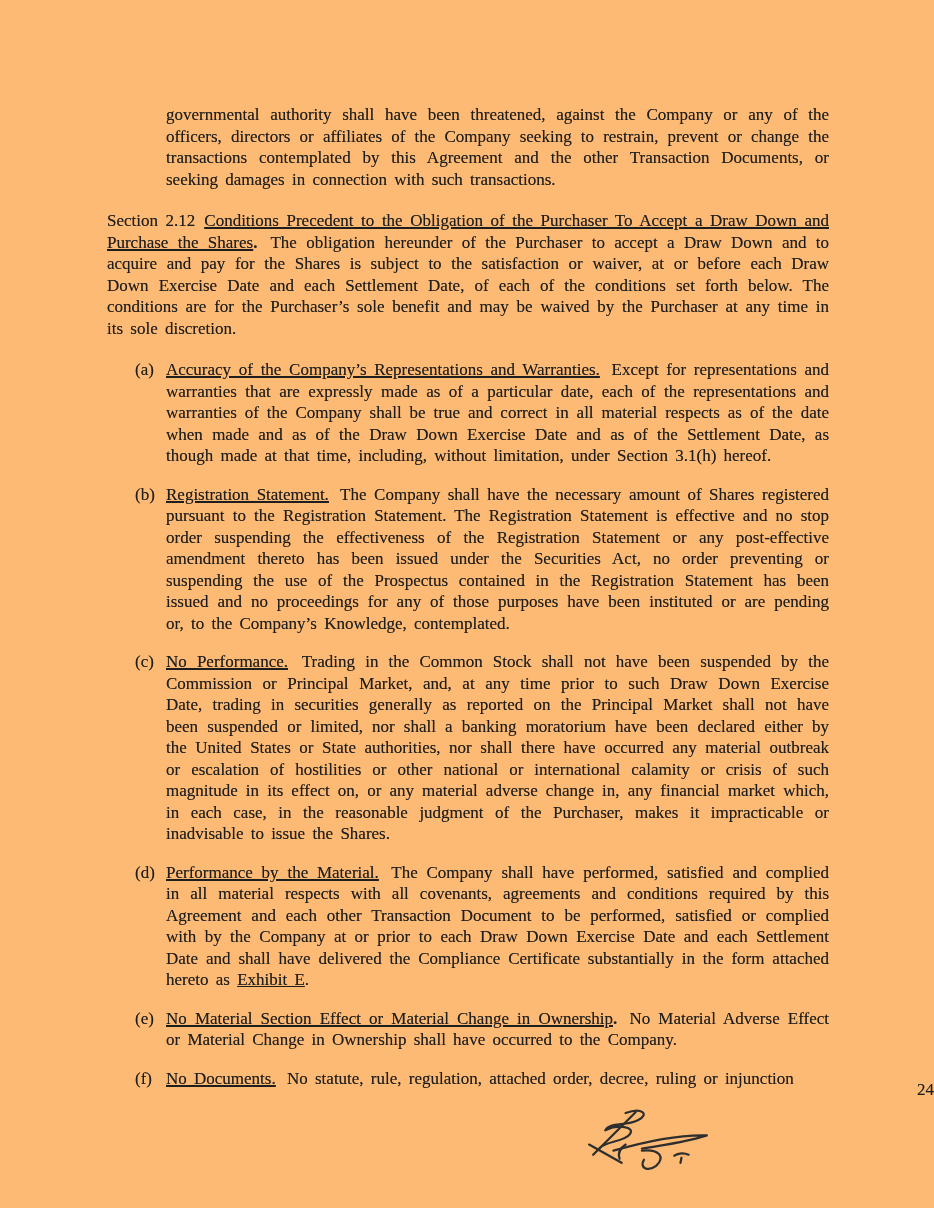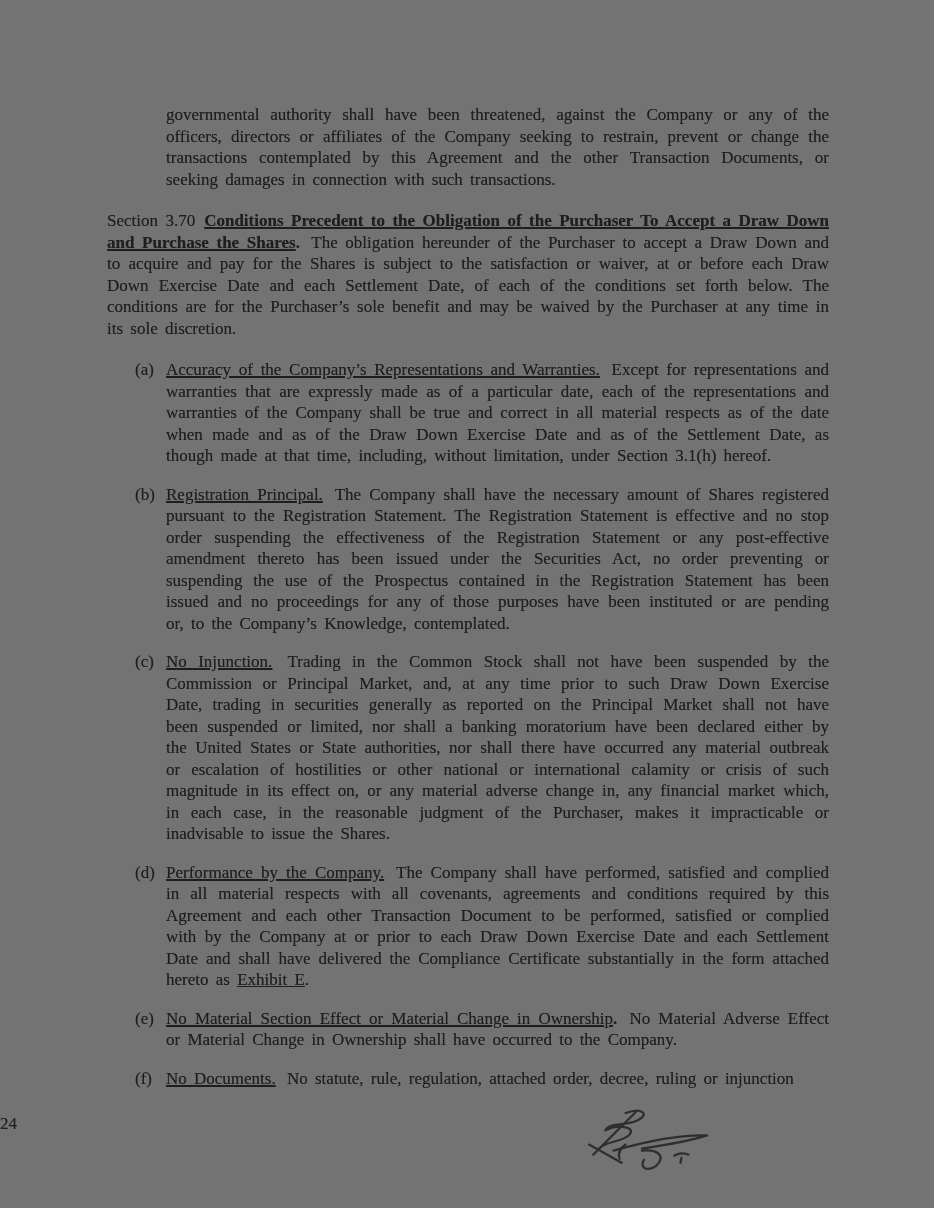"governmental authority shall have been" .page { background: #737373 -> #fdba74 }
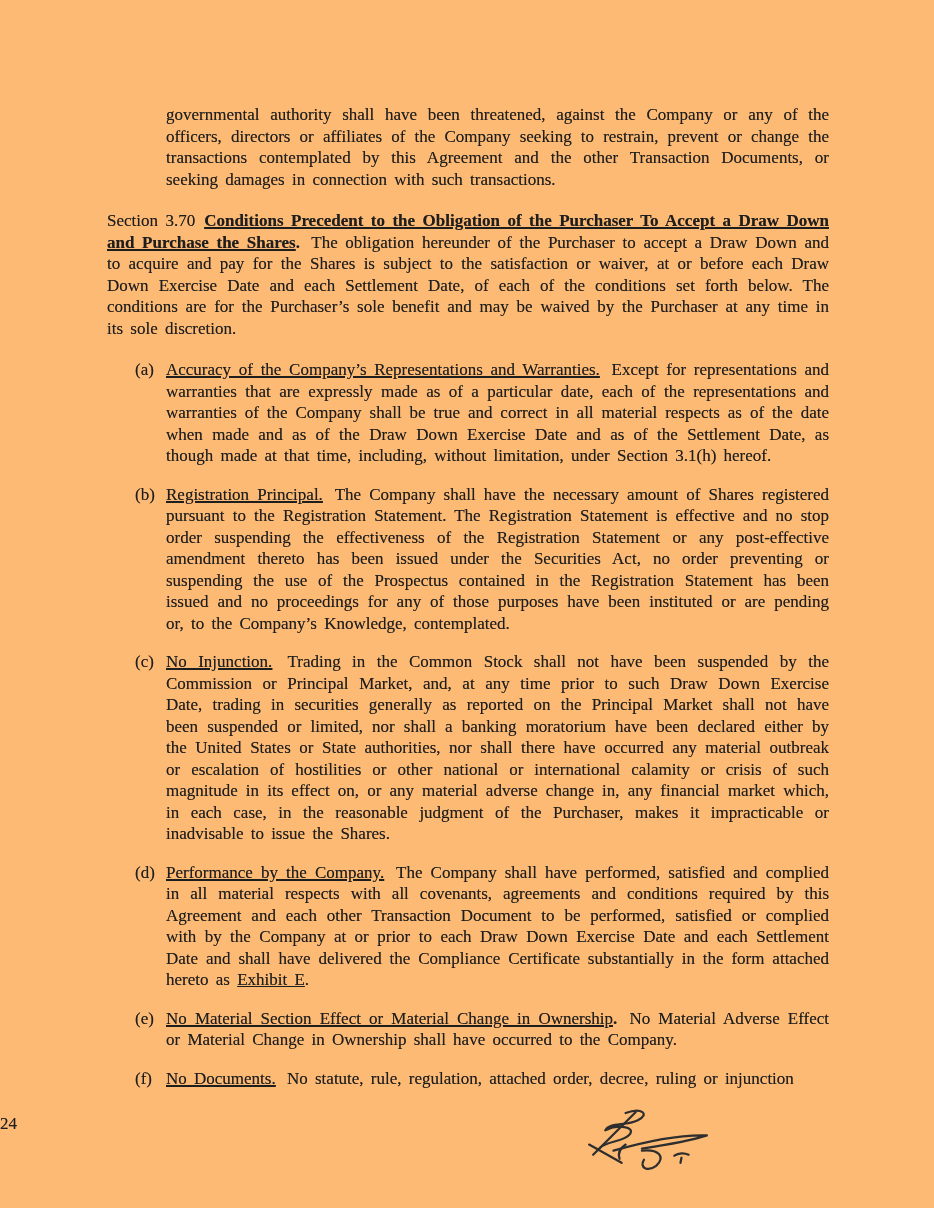"Section 3.70" span { text: 3.70 -> 2.12 }
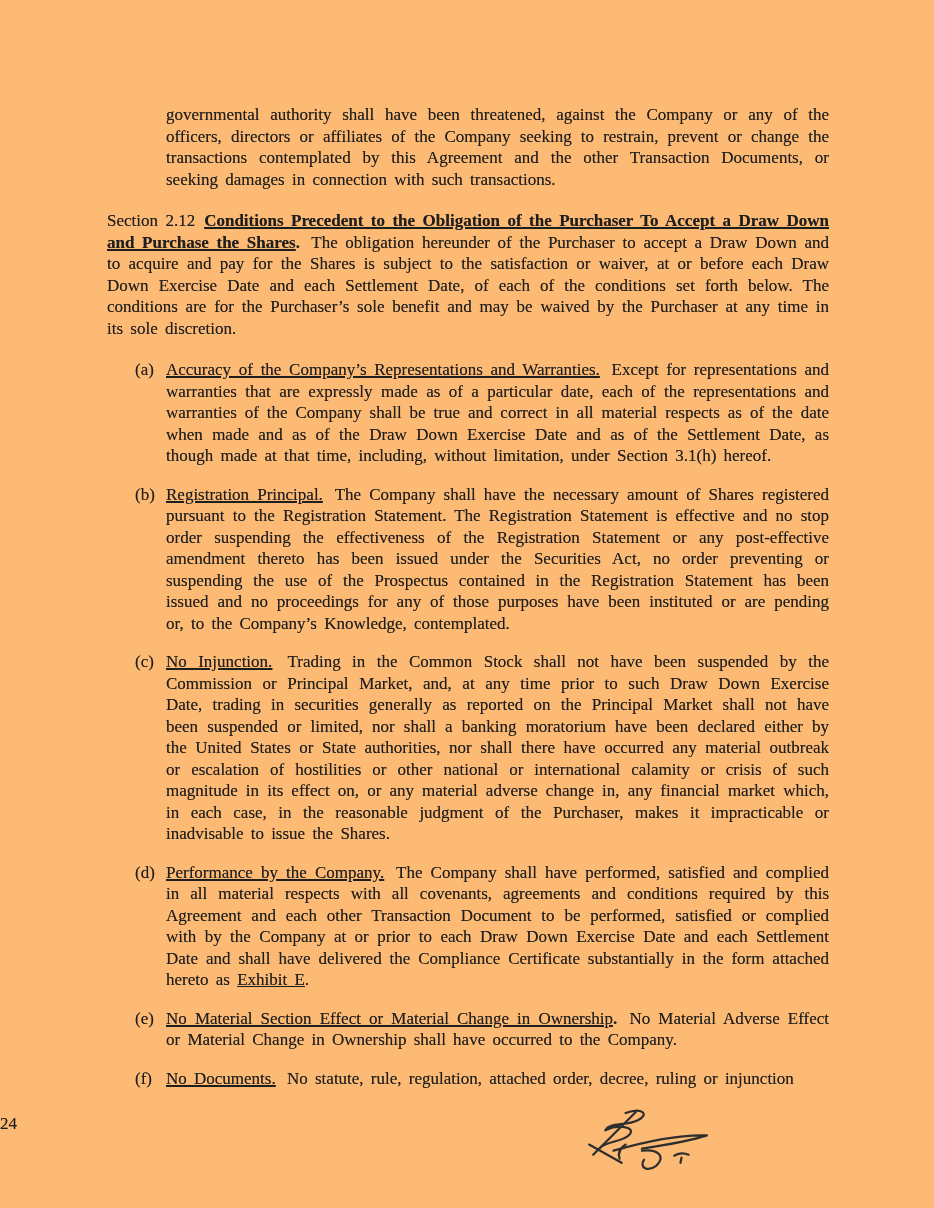"Conditions Precedent to the Obligation" .sec-head { font-weight: bold -> normal }
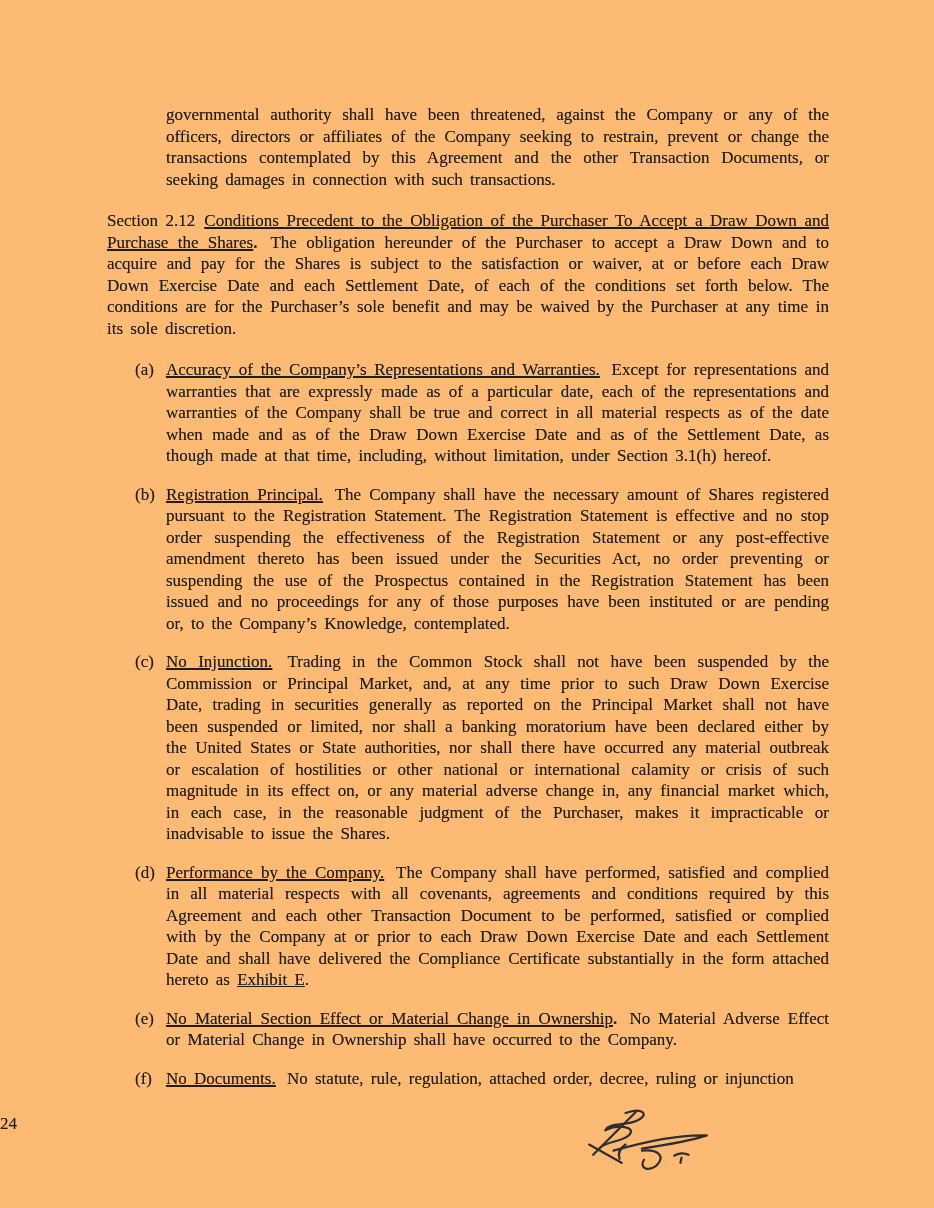"Registration Principal." span.item-head { text: Principal -> Statement }
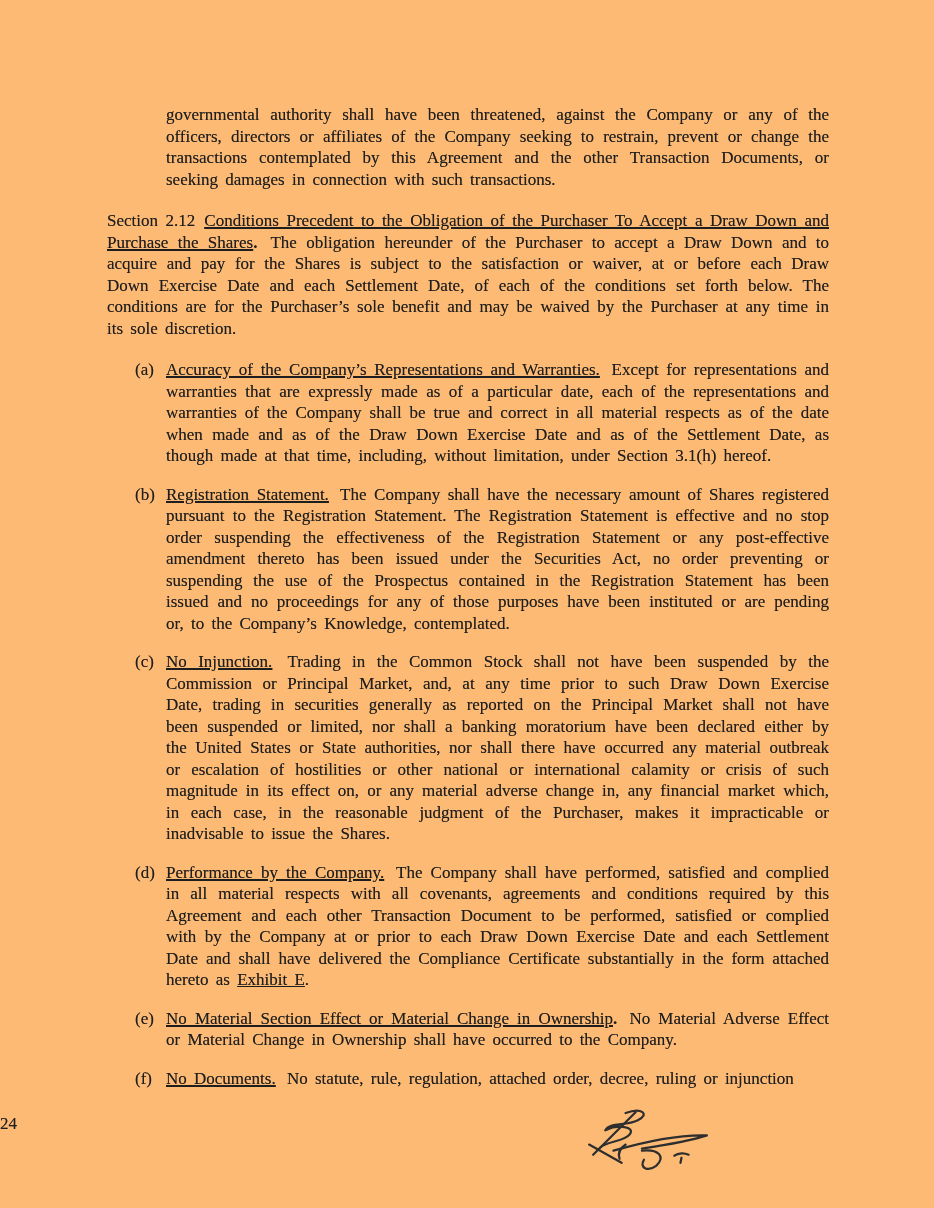"No Injunction." span.item-head { text: Injunction -> Performance }
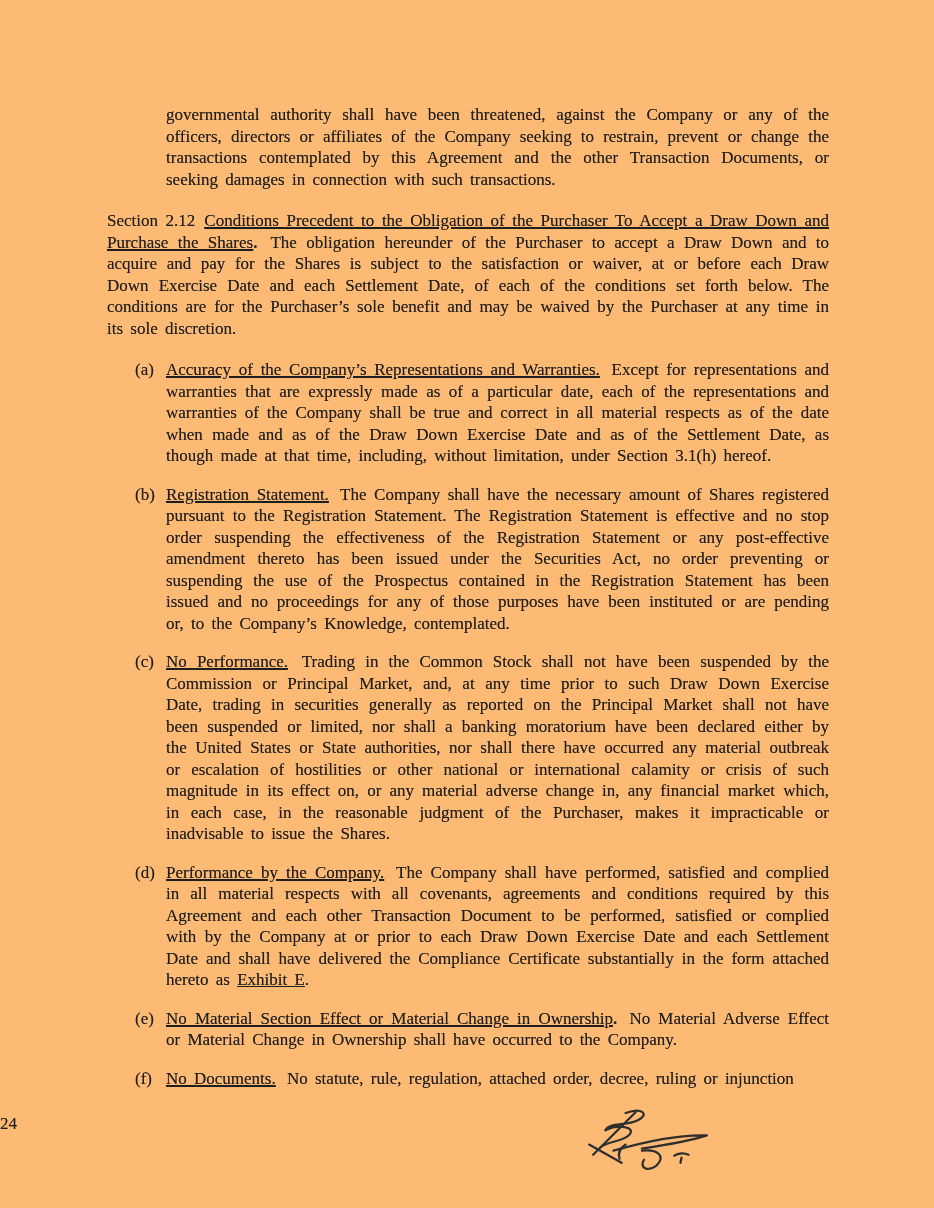"Performance by the Company." span.item-head { text: Company -> Material }
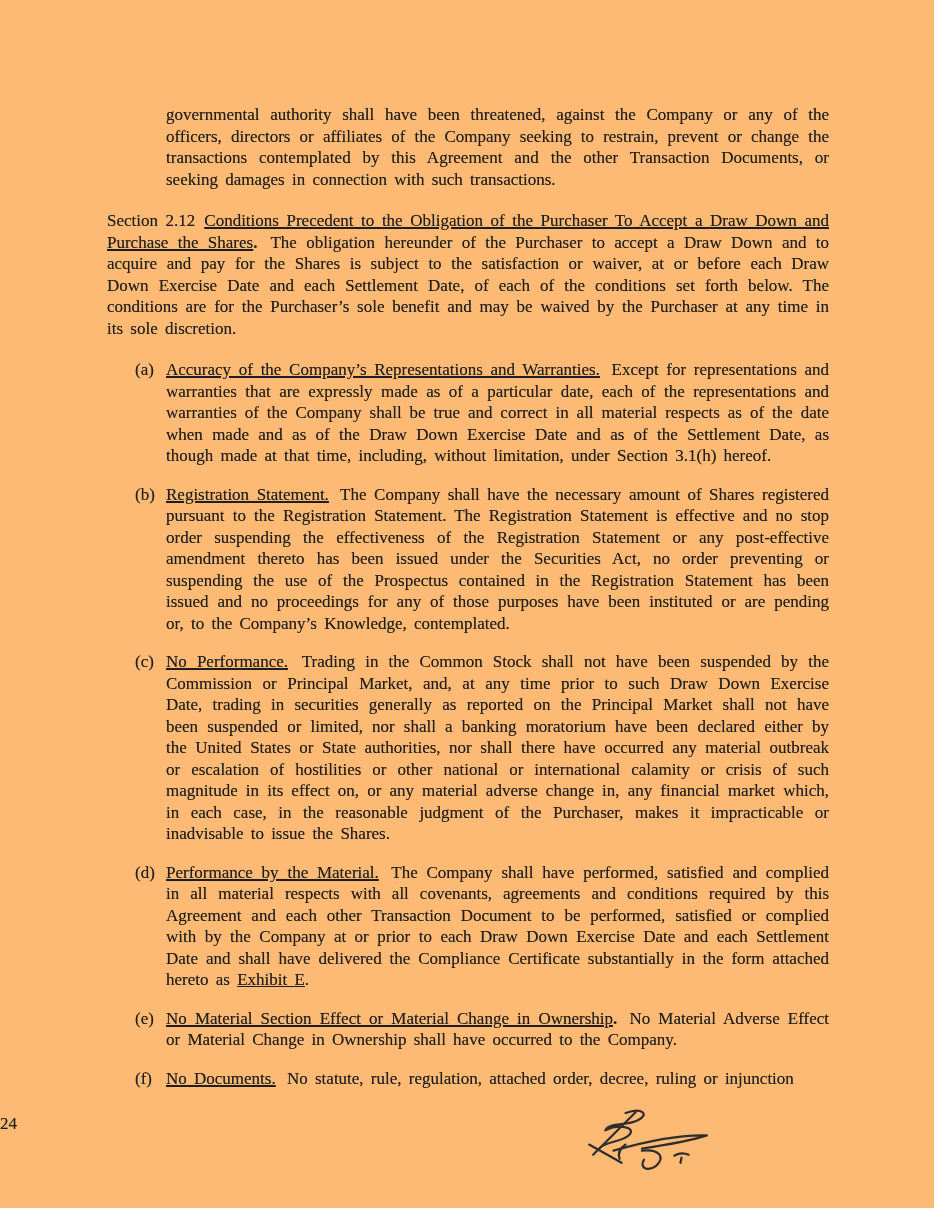"24" .page-number { text-align: left -> right; top: 1114px -> 1080px }
